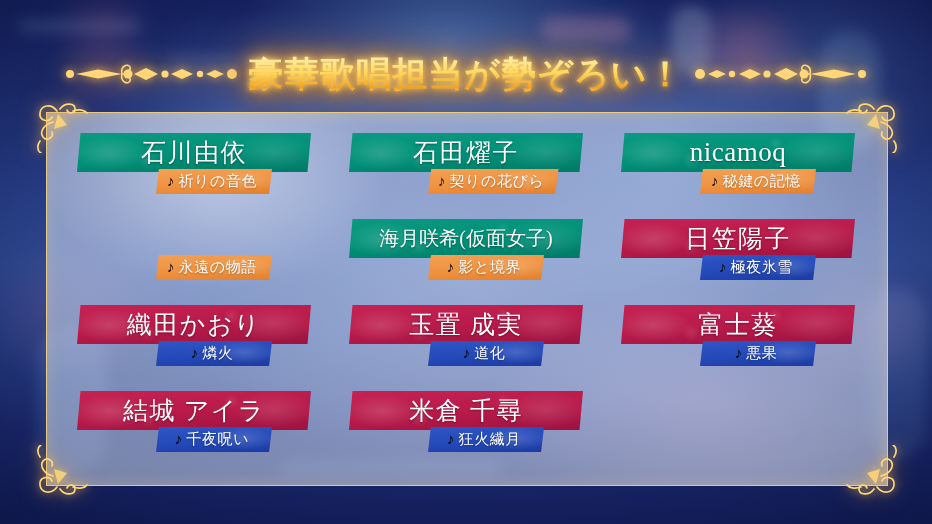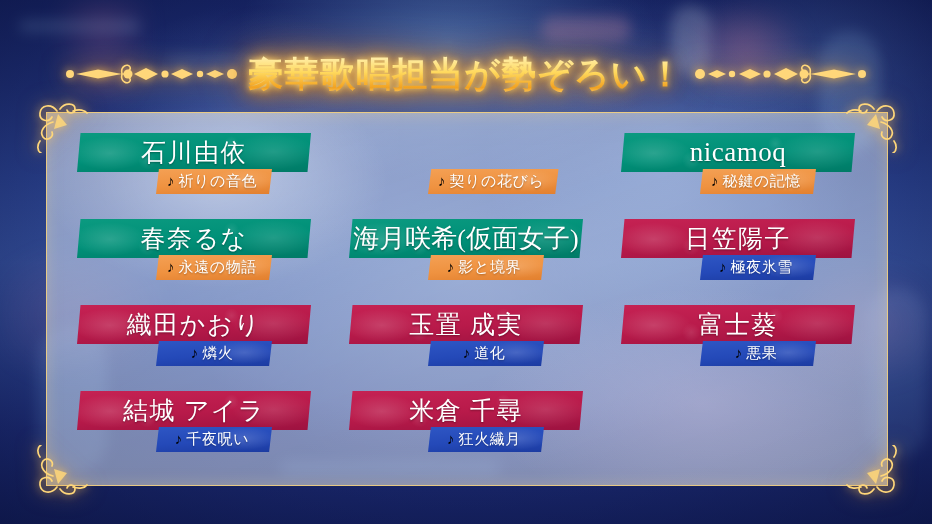"石田燿子" div.name-band { html: none -> <div> <span>石田燿子</span> </div> }
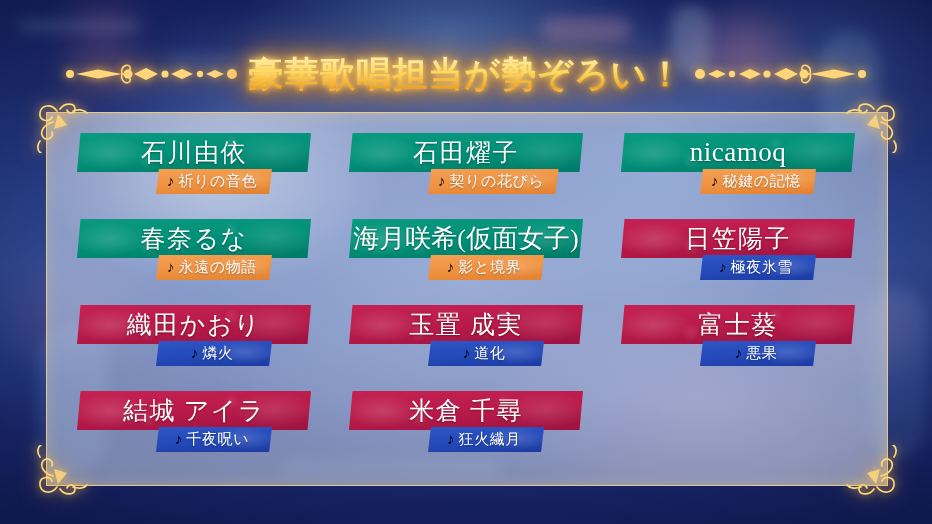"春奈るな" div.name-band { html: <div> <span>春奈るな</span> </div> -> none }
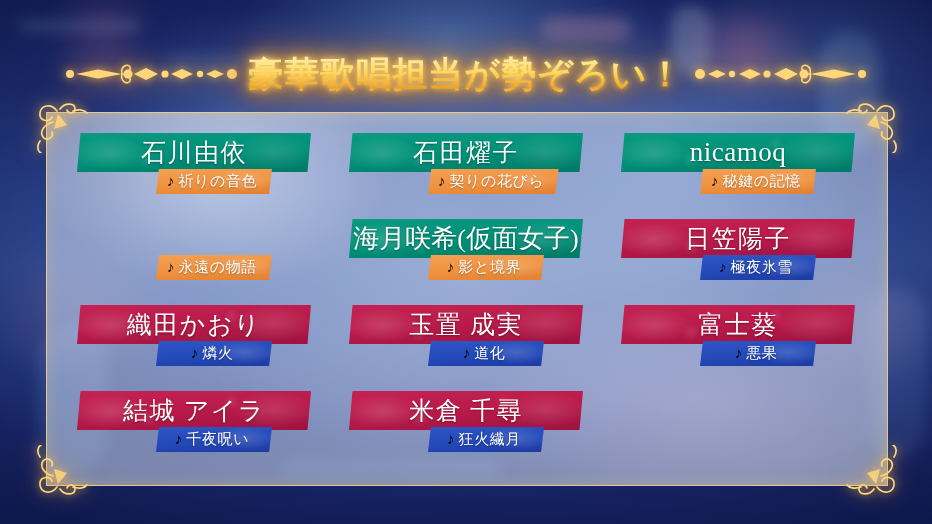"海月咲希(仮面女子)" .name-text.tight { font-size: 26px -> 20px }
